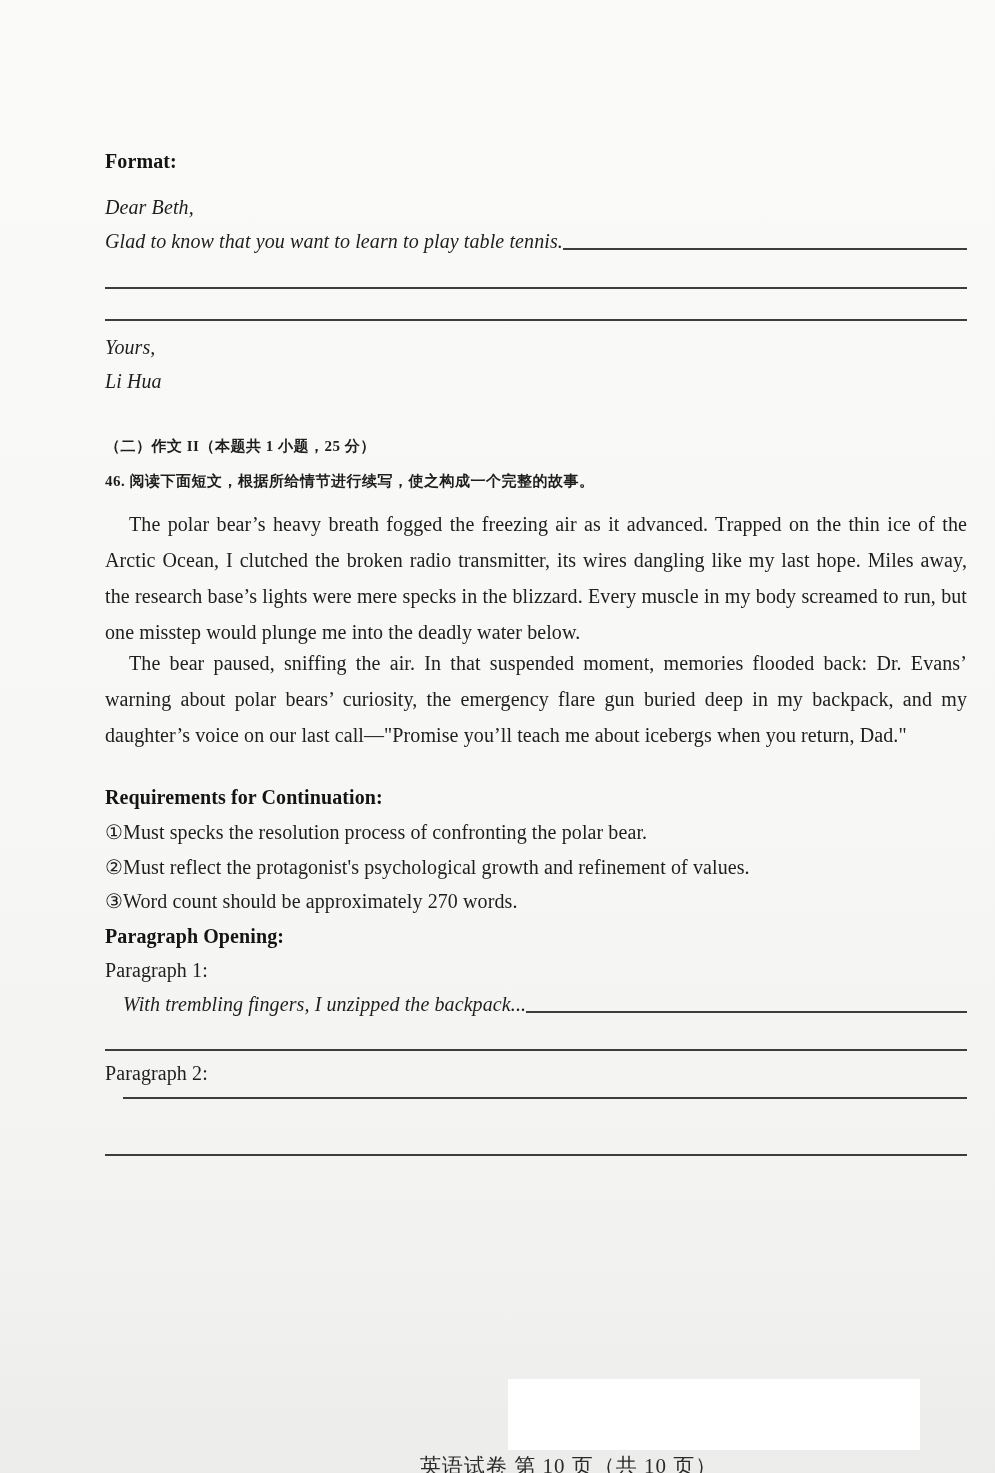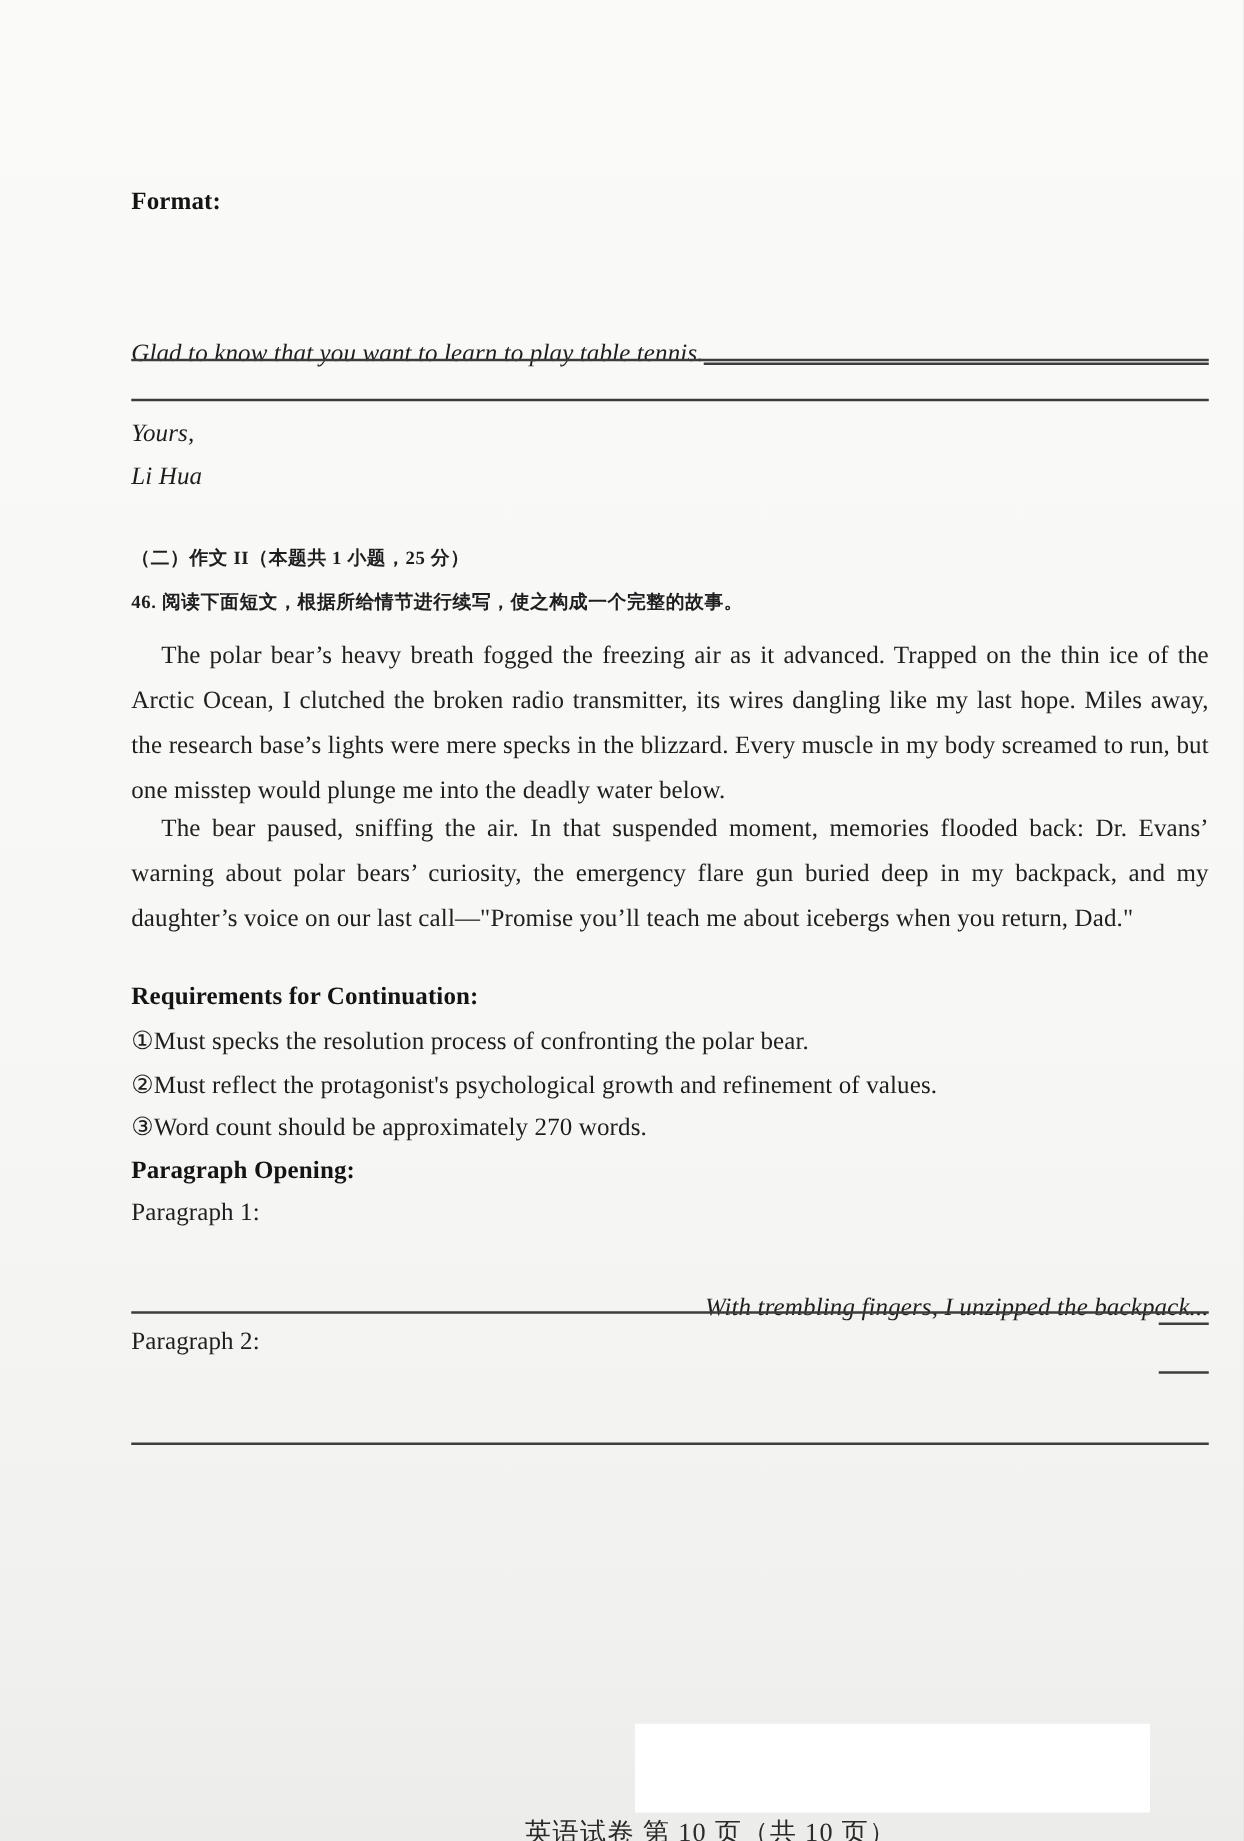"Dear Beth," div.abs { html: none -> <div>Dear Beth,</div> }
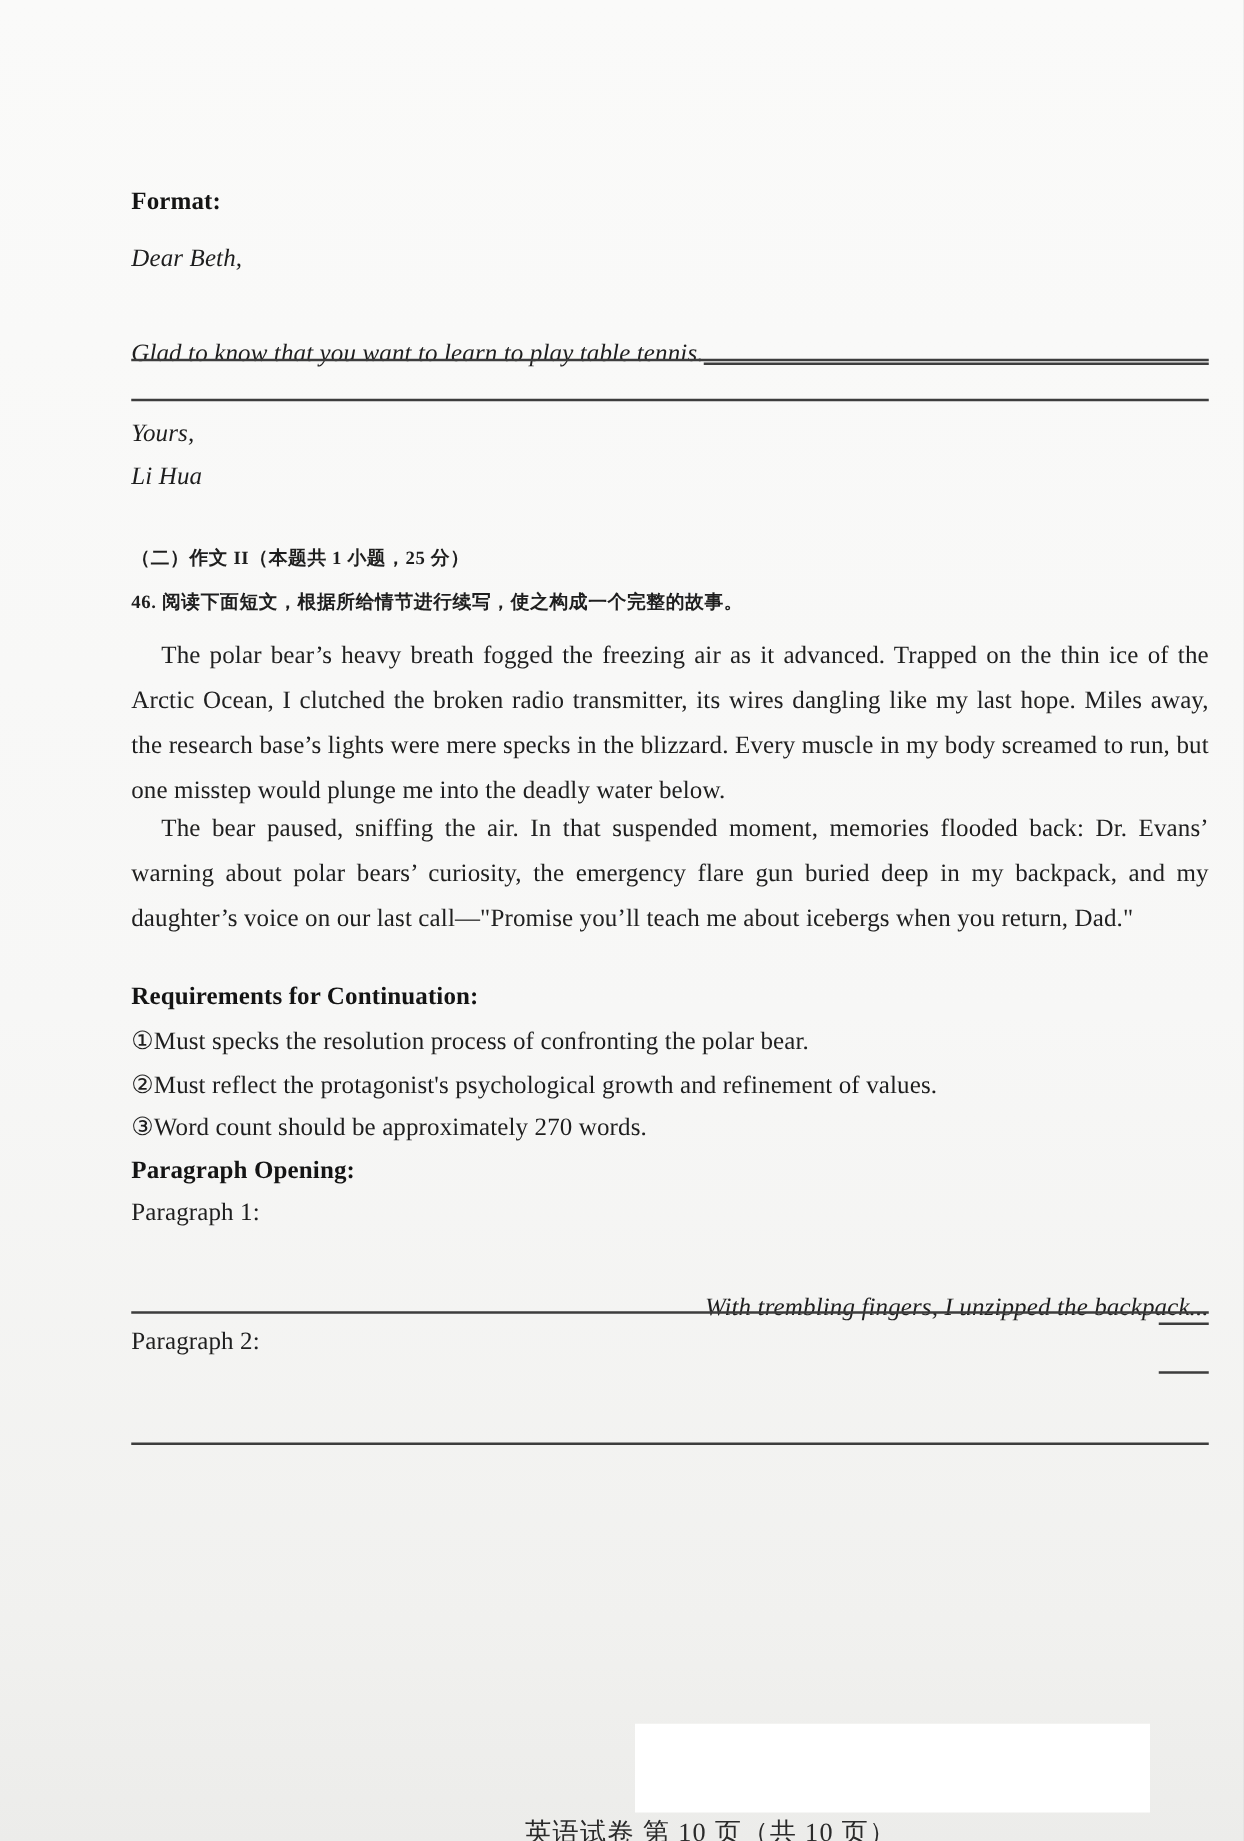"Glad to know that you" .fillrow .txt { margin-top: 42px -> none }
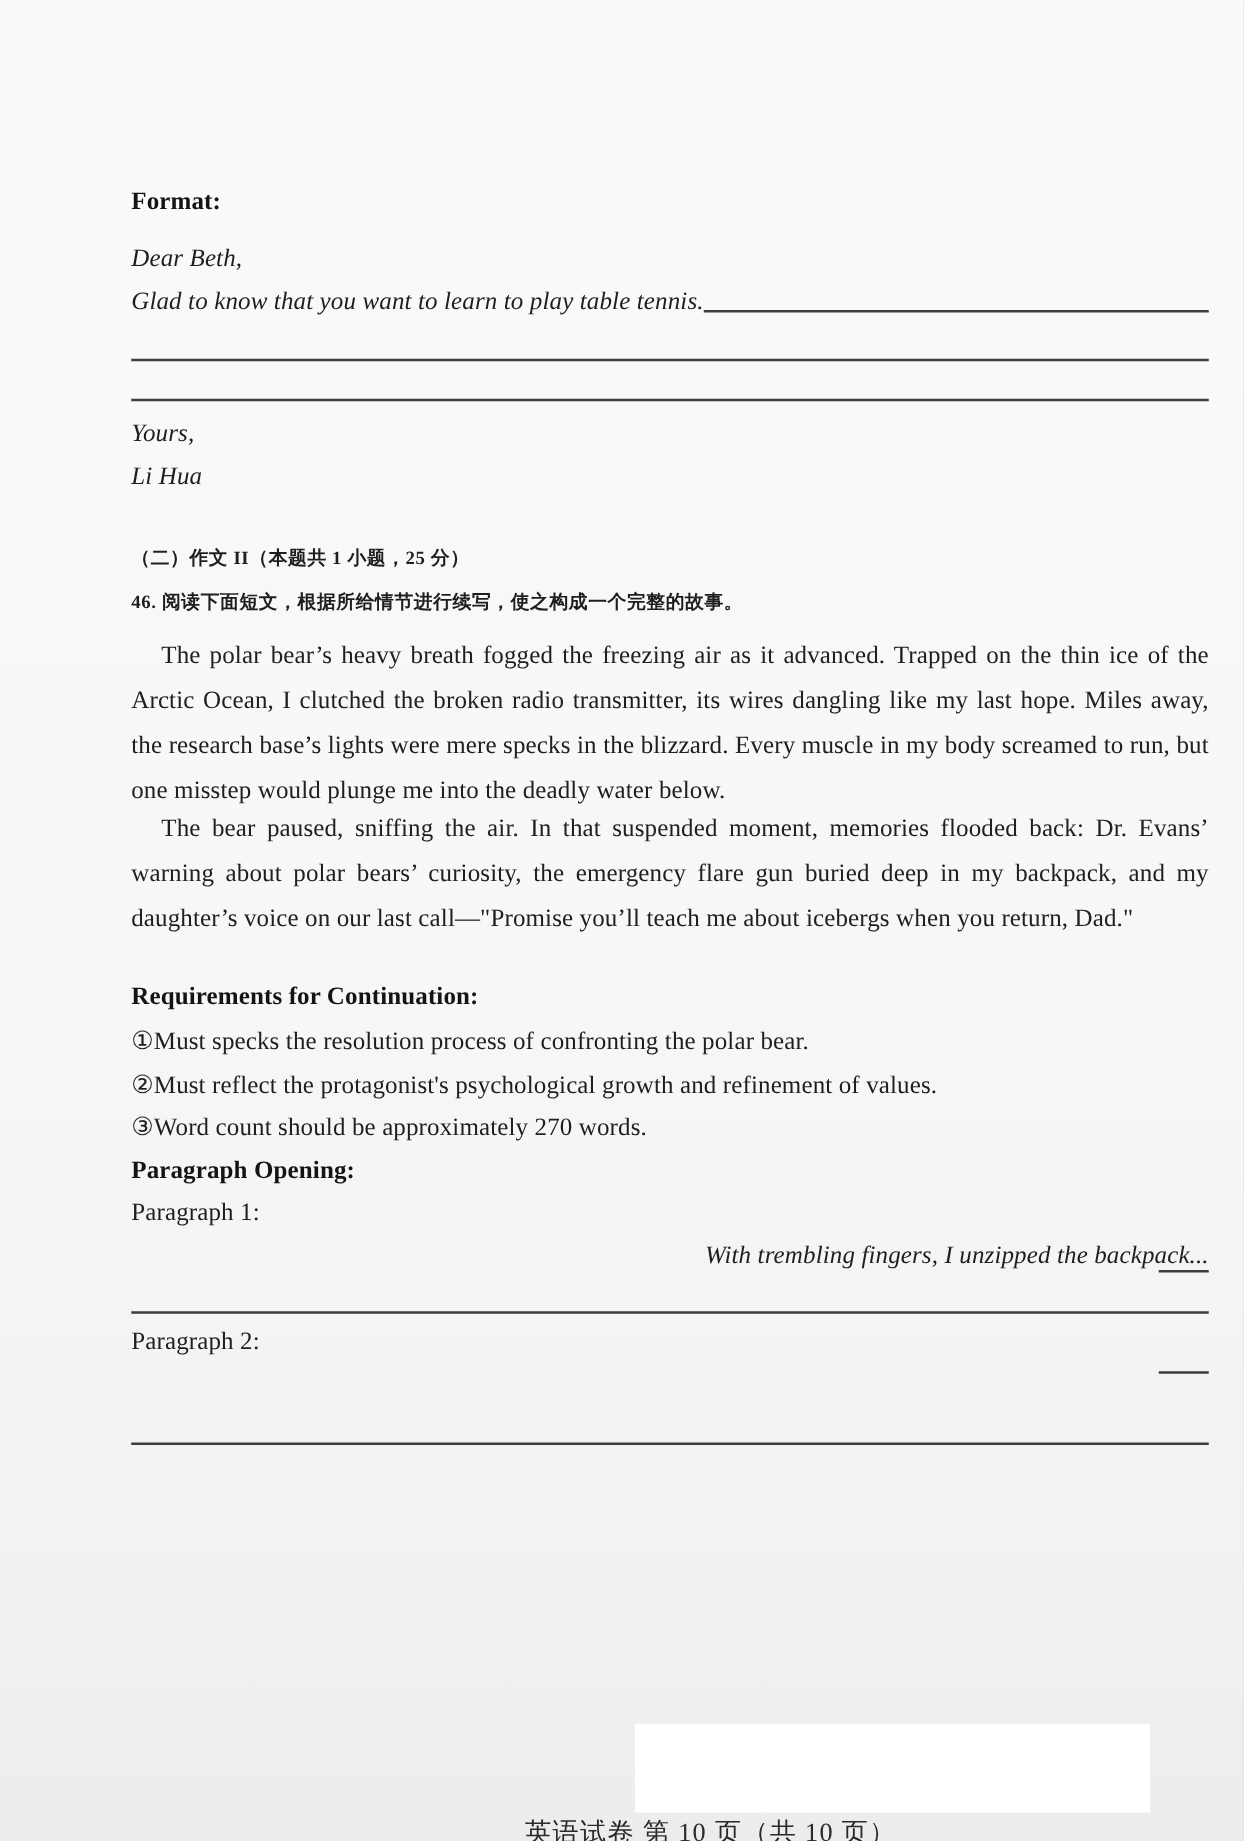"With trembling fingers, I unzipped" .indent24 { flex-direction: column -> none }
